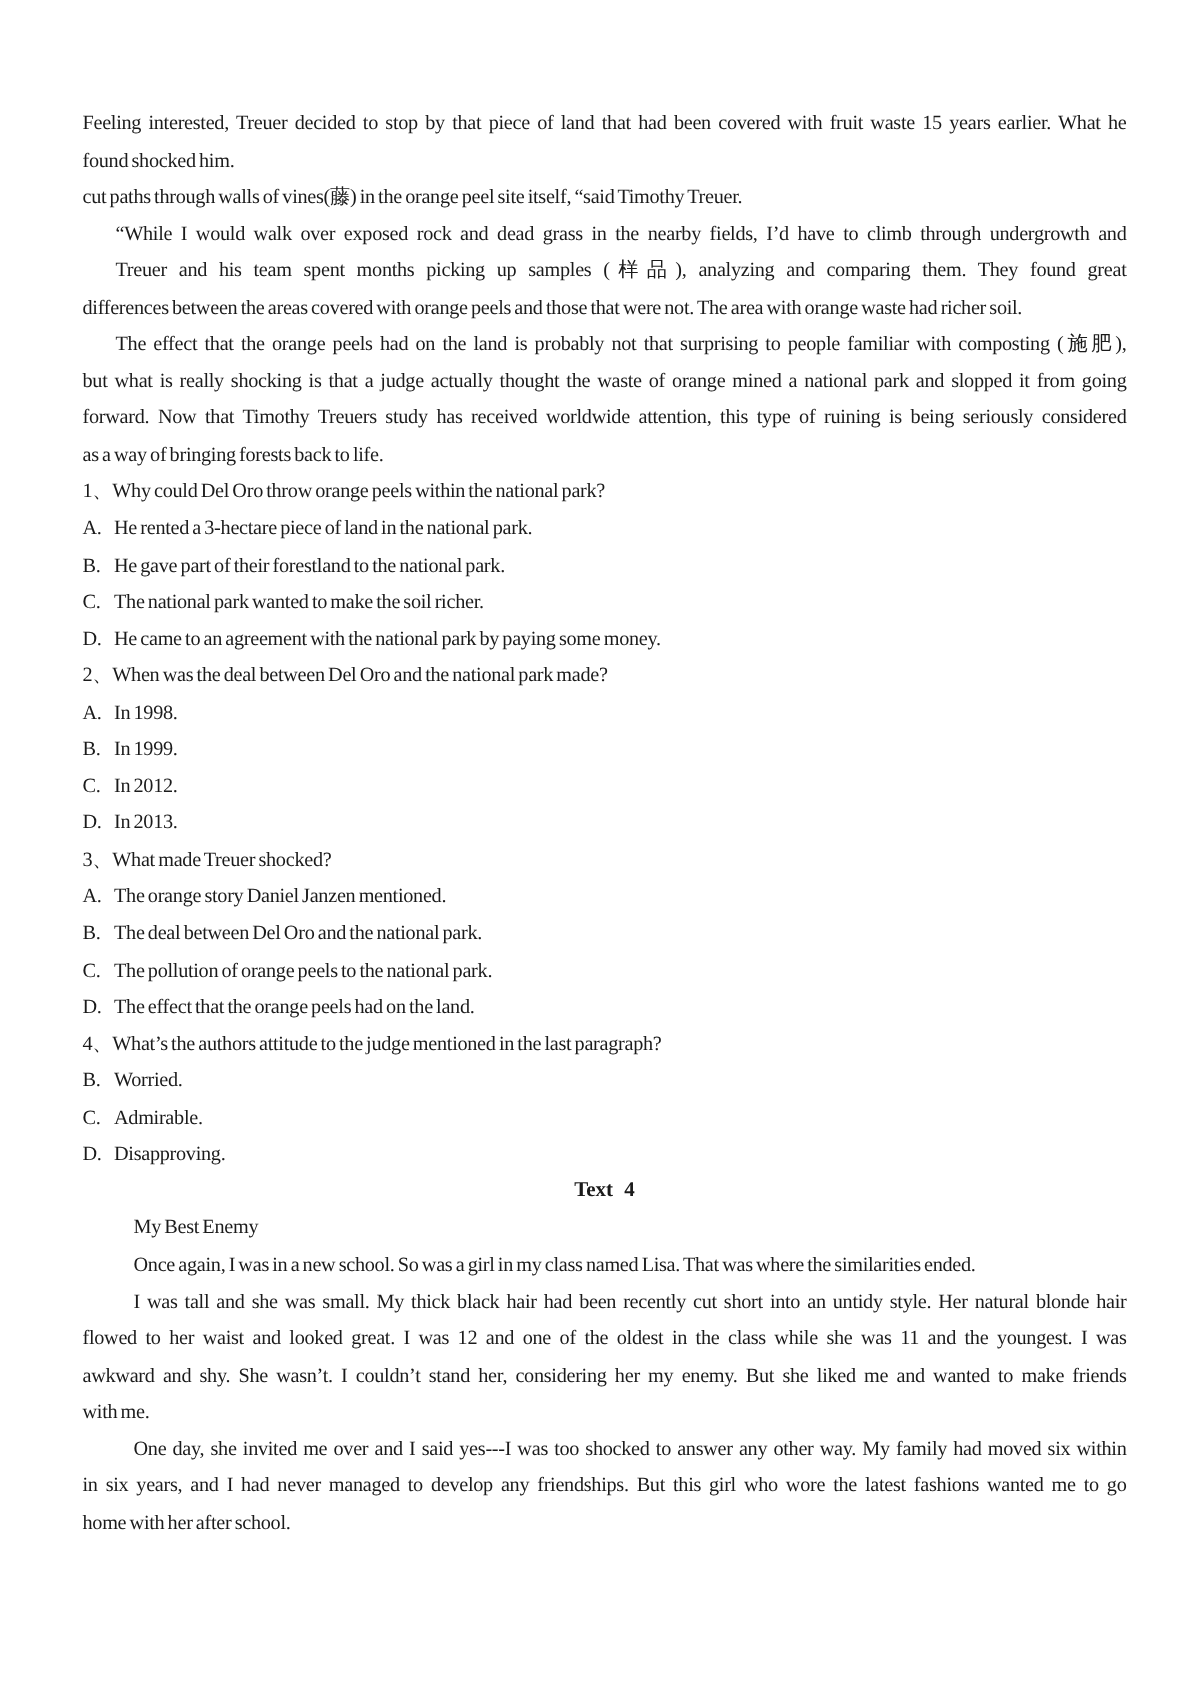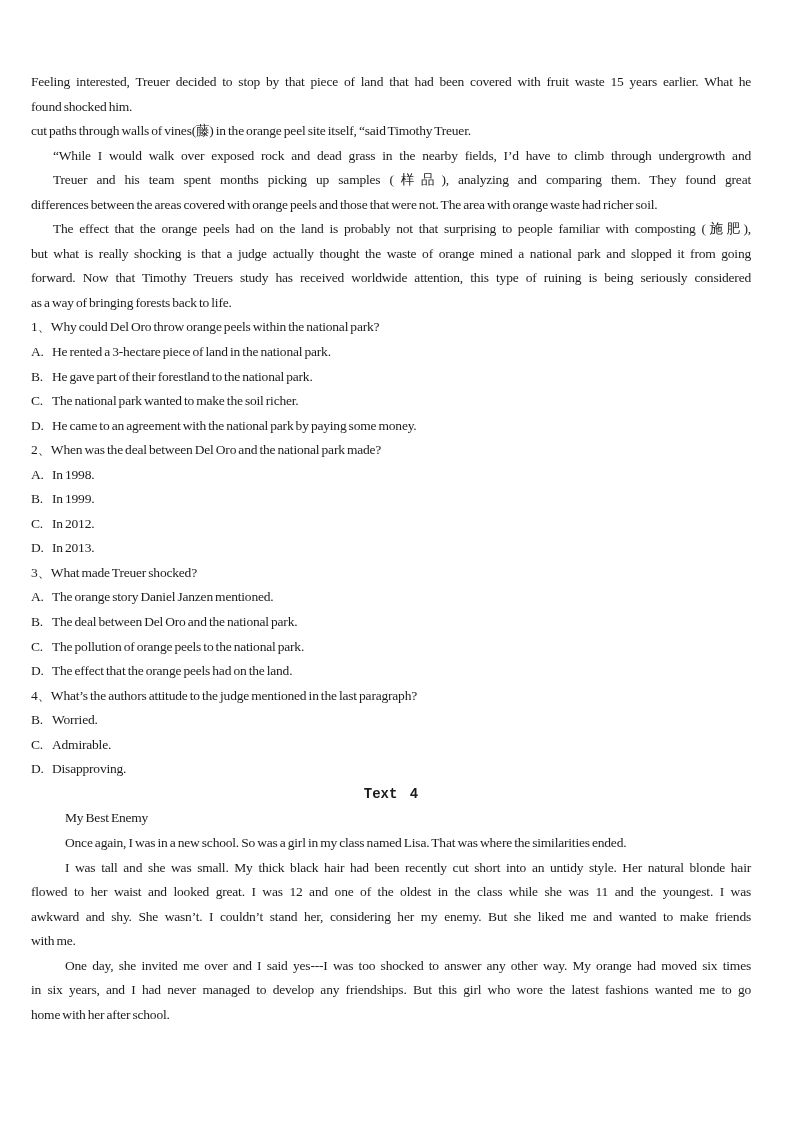"Feeling interested, Treuer decided to" .ln { margin-left: none -> 24px }
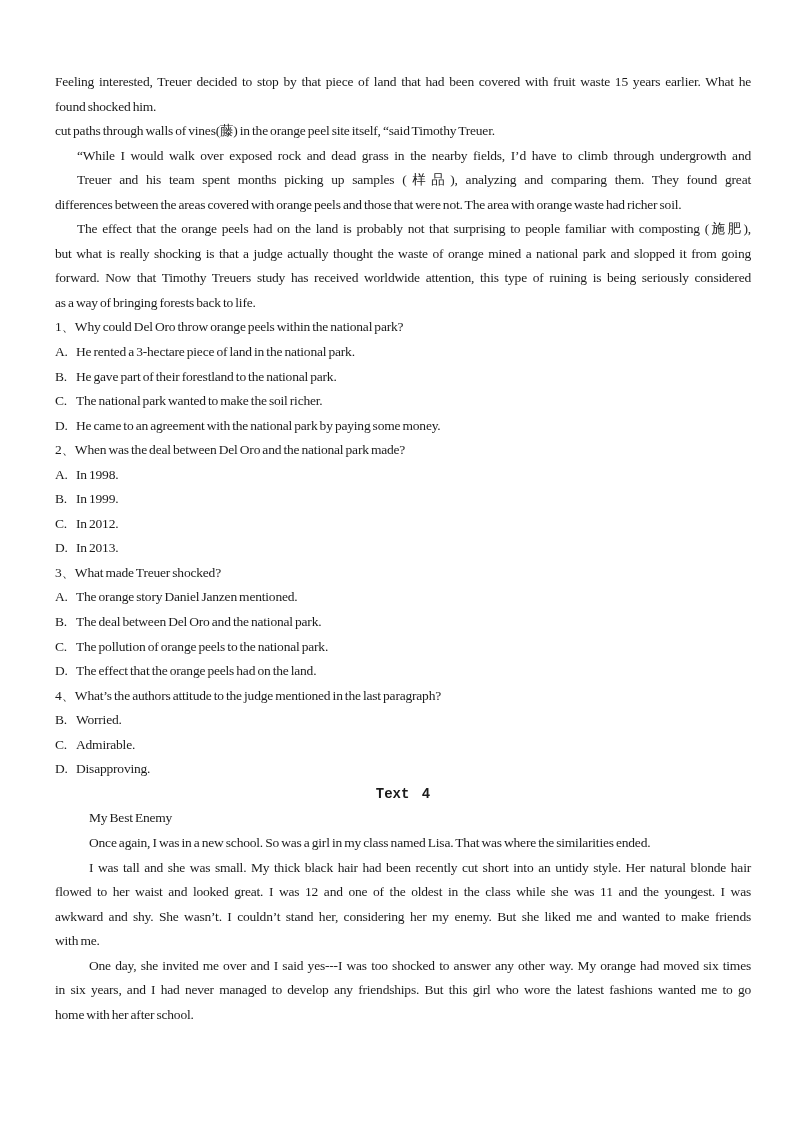"Text 4" .heading { font-family: Liberation Mono, monospace -> Liberation Serif, serif }
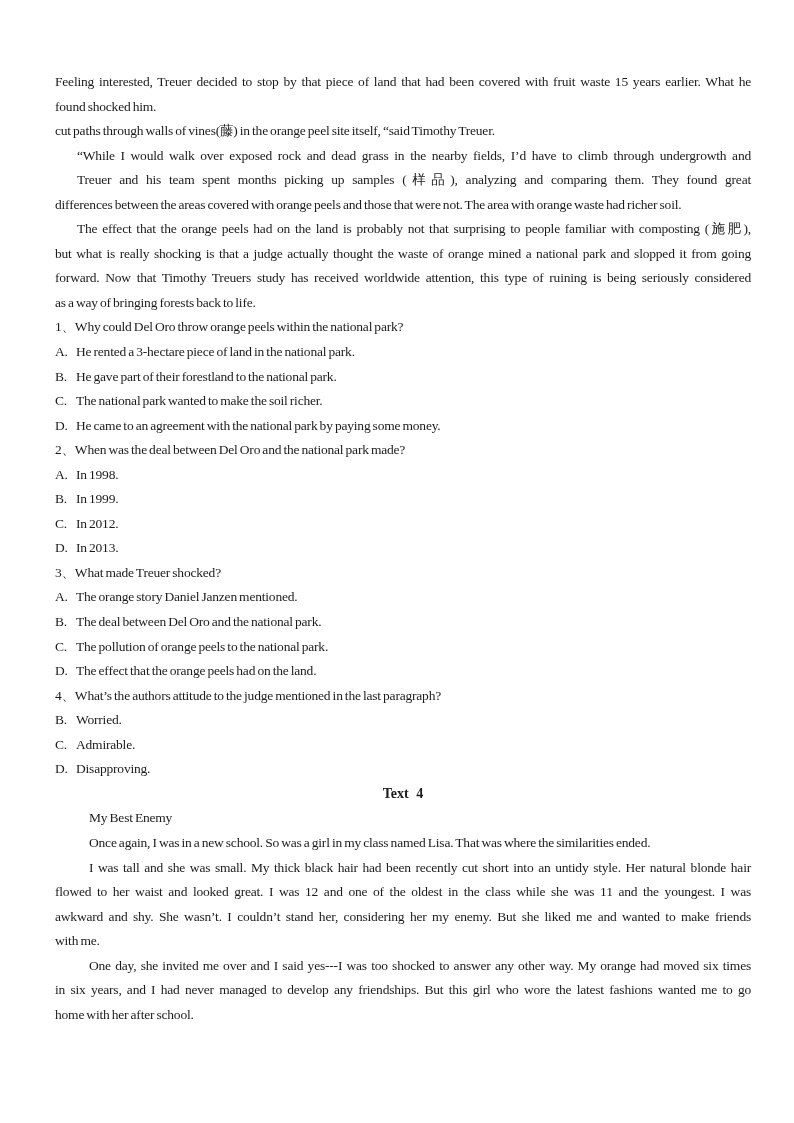"One day, she invited me" div.ln { text: orange had moved six times -> family had moved six within }
